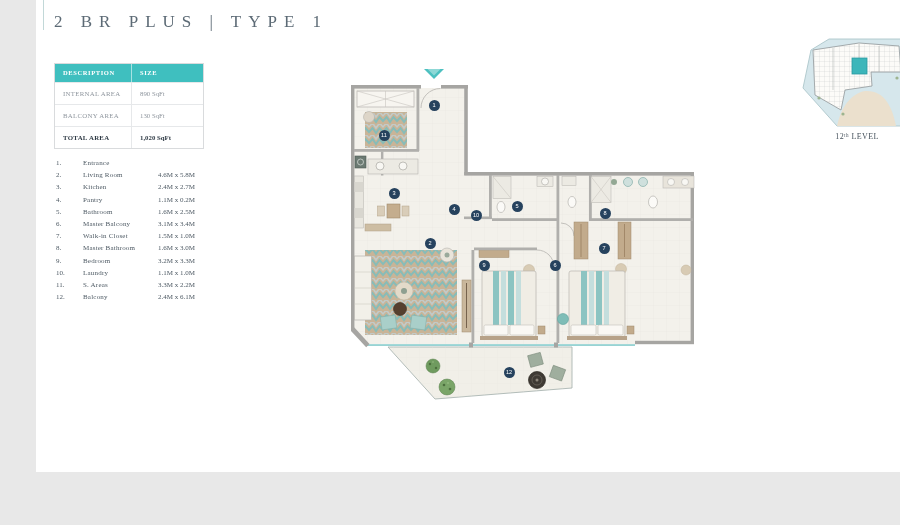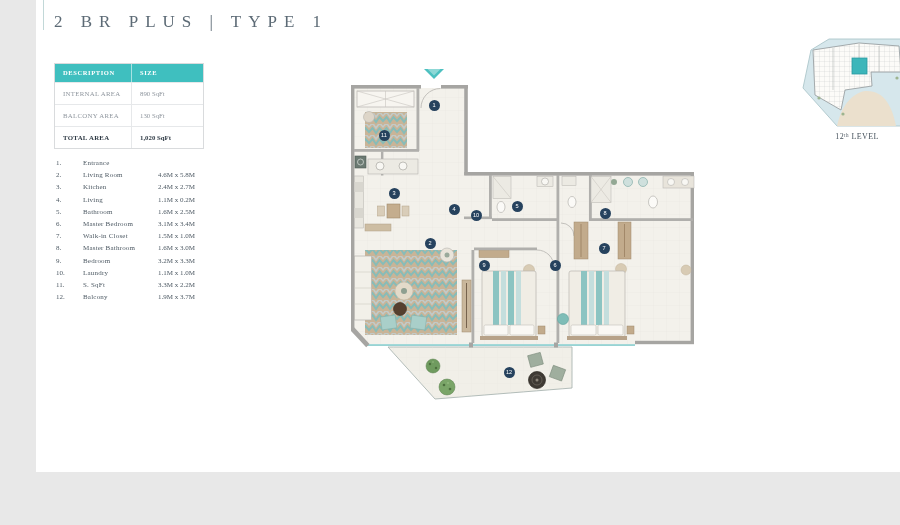"Living" div.l-name { text: Living -> Pantry }
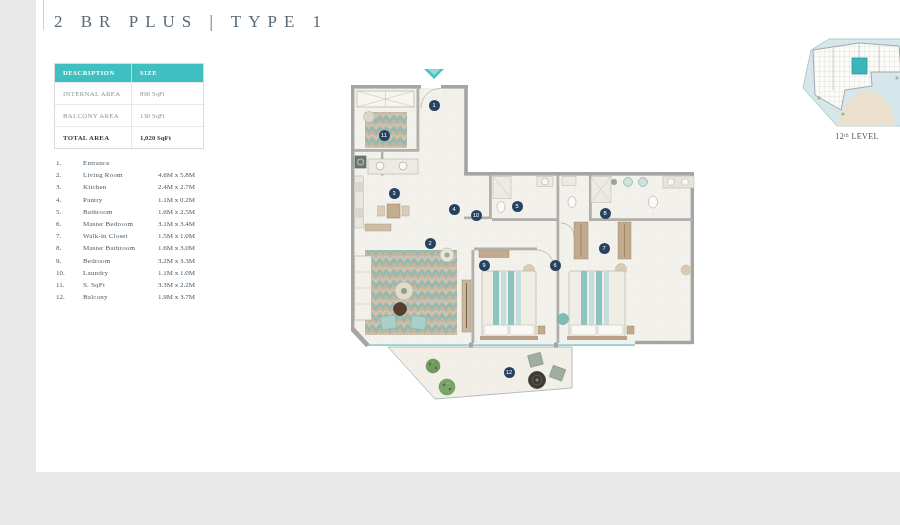"Master Bedroom" div.l-name { text: Bedroom -> Balcony }
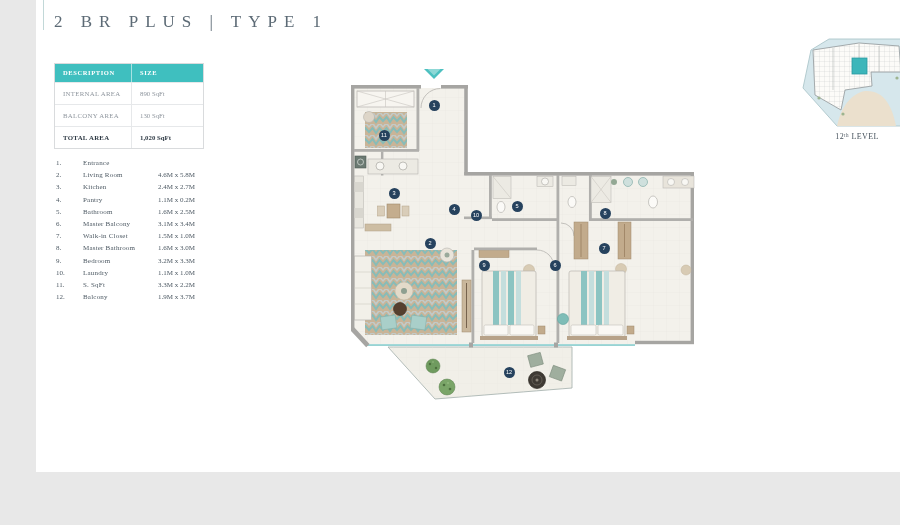"S. SqFt" div.l-name { text: SqFt -> Areas }
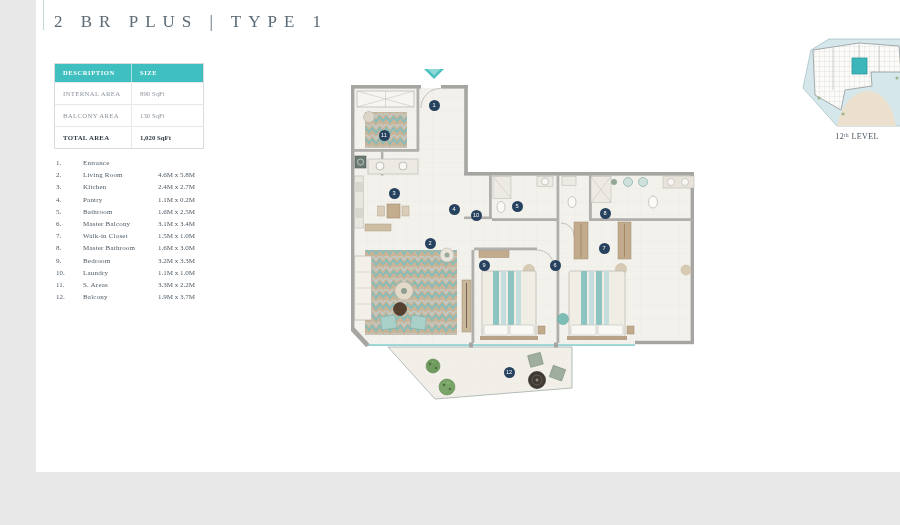"1.9M x 3.7M" div.l-dims { text: 1.9M x 3.7M -> 2.4M x 6.1M }
